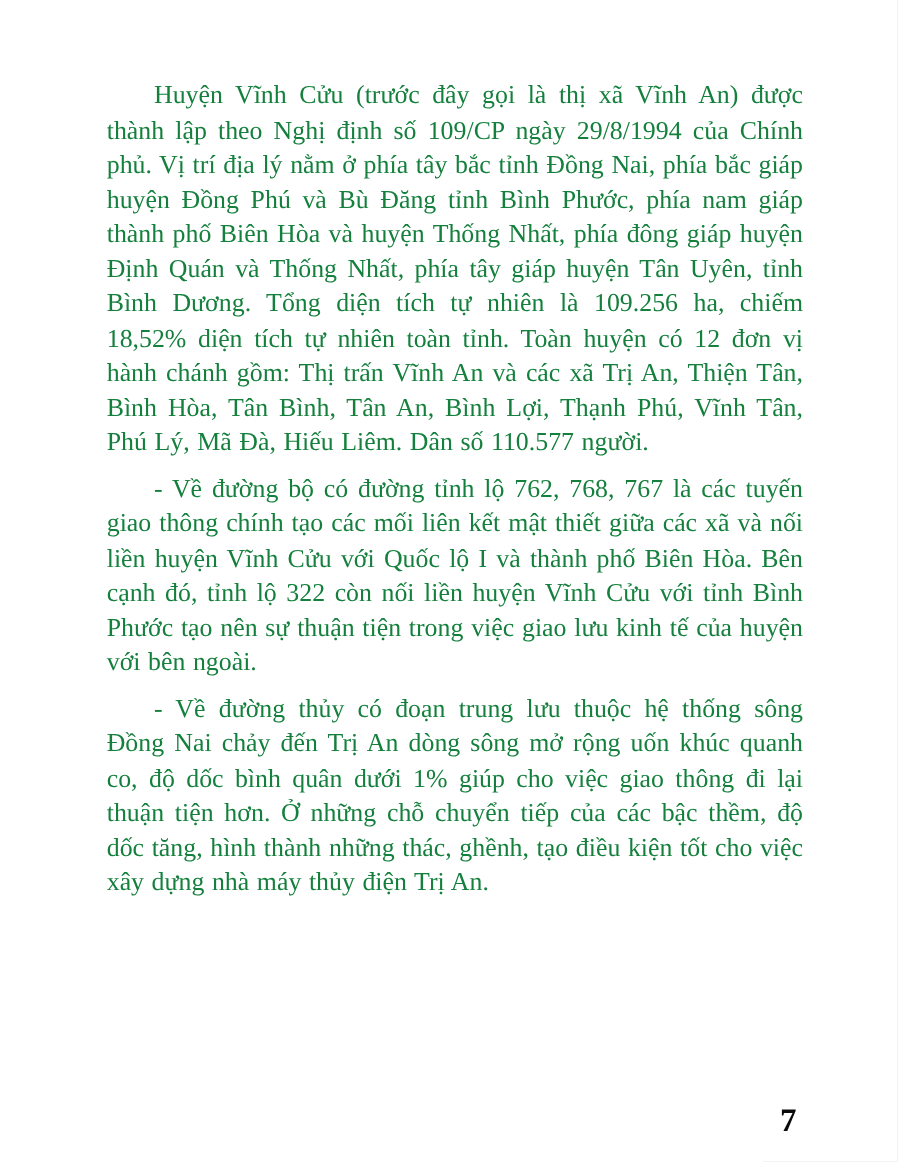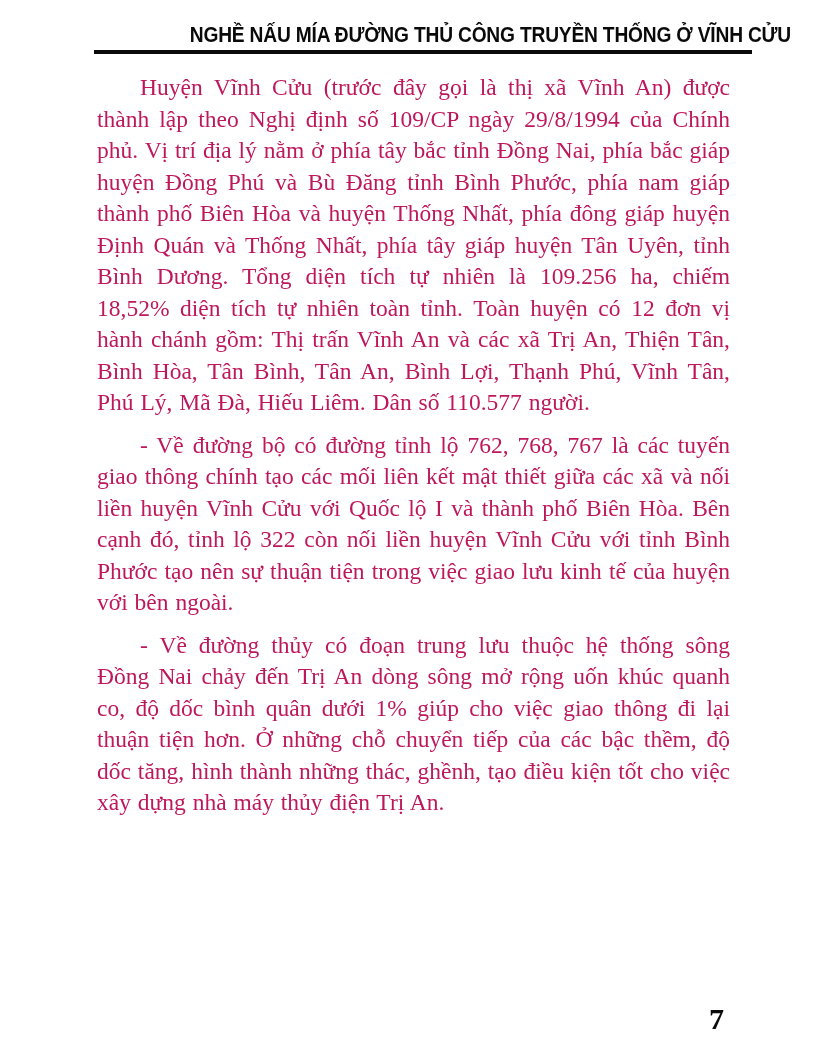"NGHỀ NẤU MÍA ĐƯỜNG THỦ" div.running-head { html: <div> <span>NGHỀ NẤU MÍA ĐƯỜNG THỦ CÔNG TRUYỀN THỐNG Ở VĨNH CỬU</span> </div> -> none }
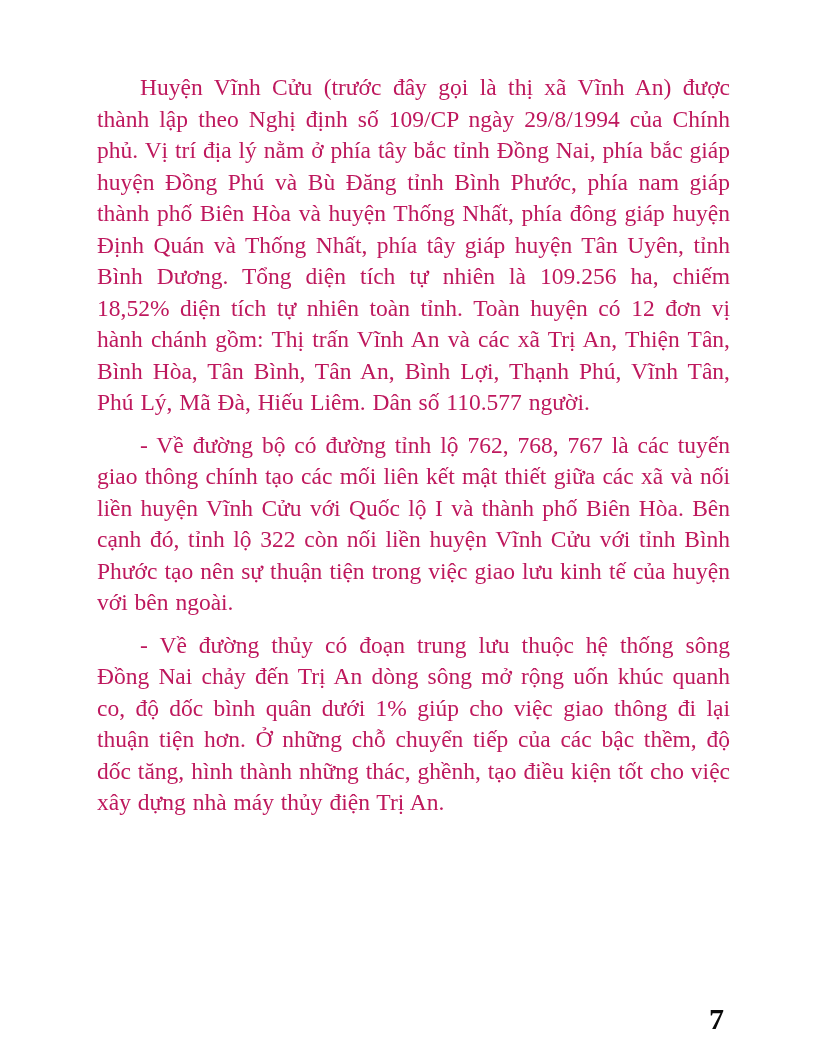"Huyện Vĩnh Cửu (trước đây" .text-col p { color: #be185d -> #15803d }
